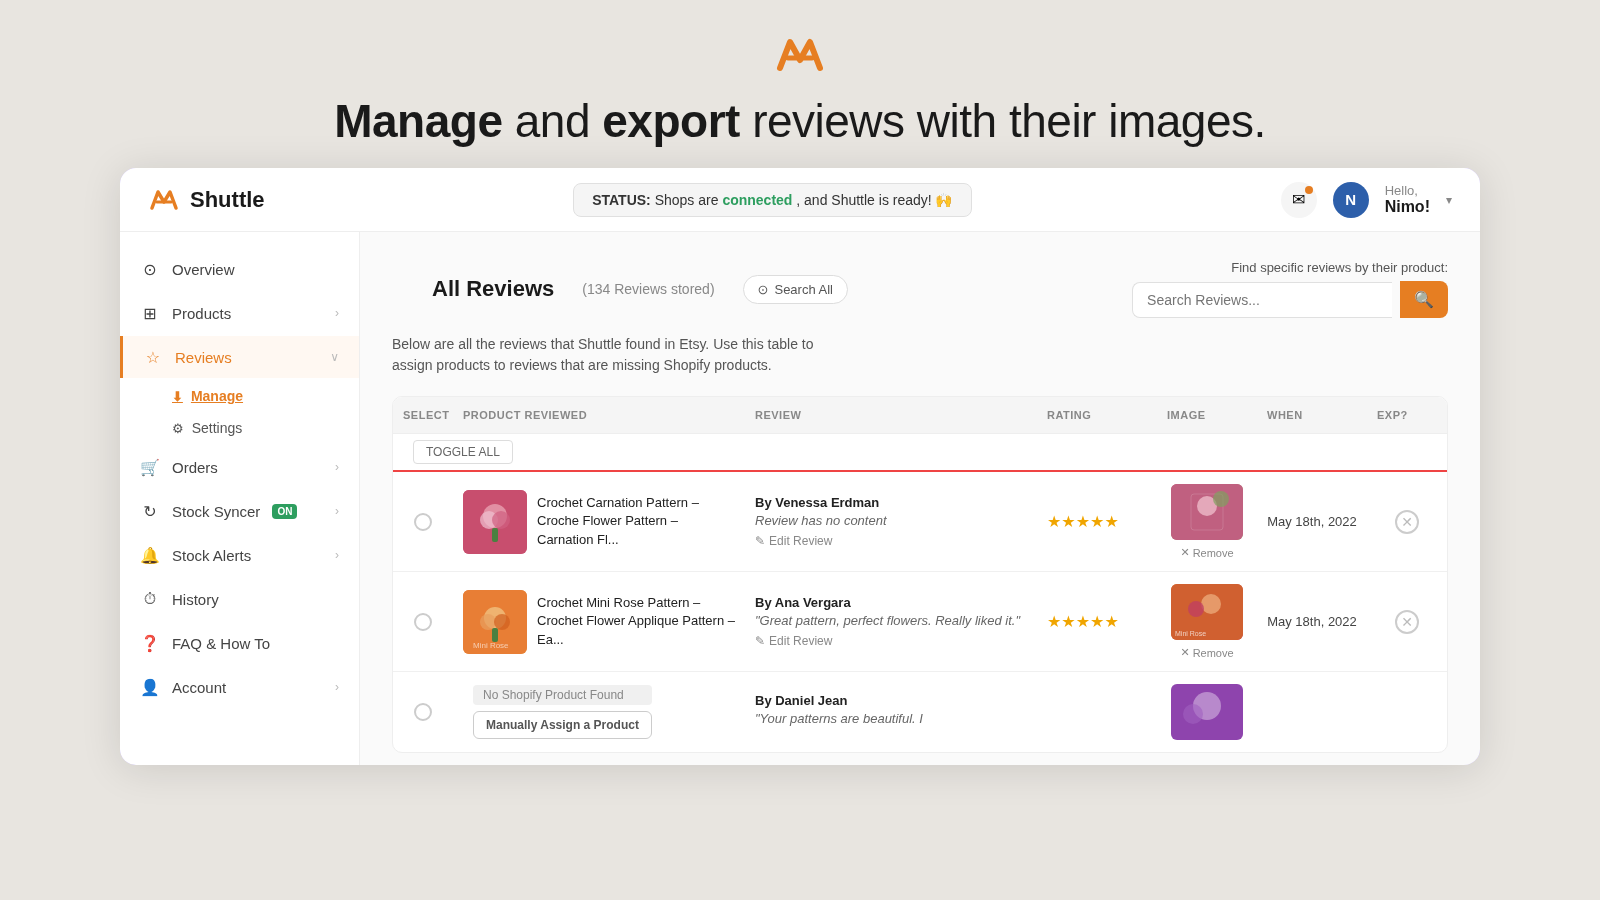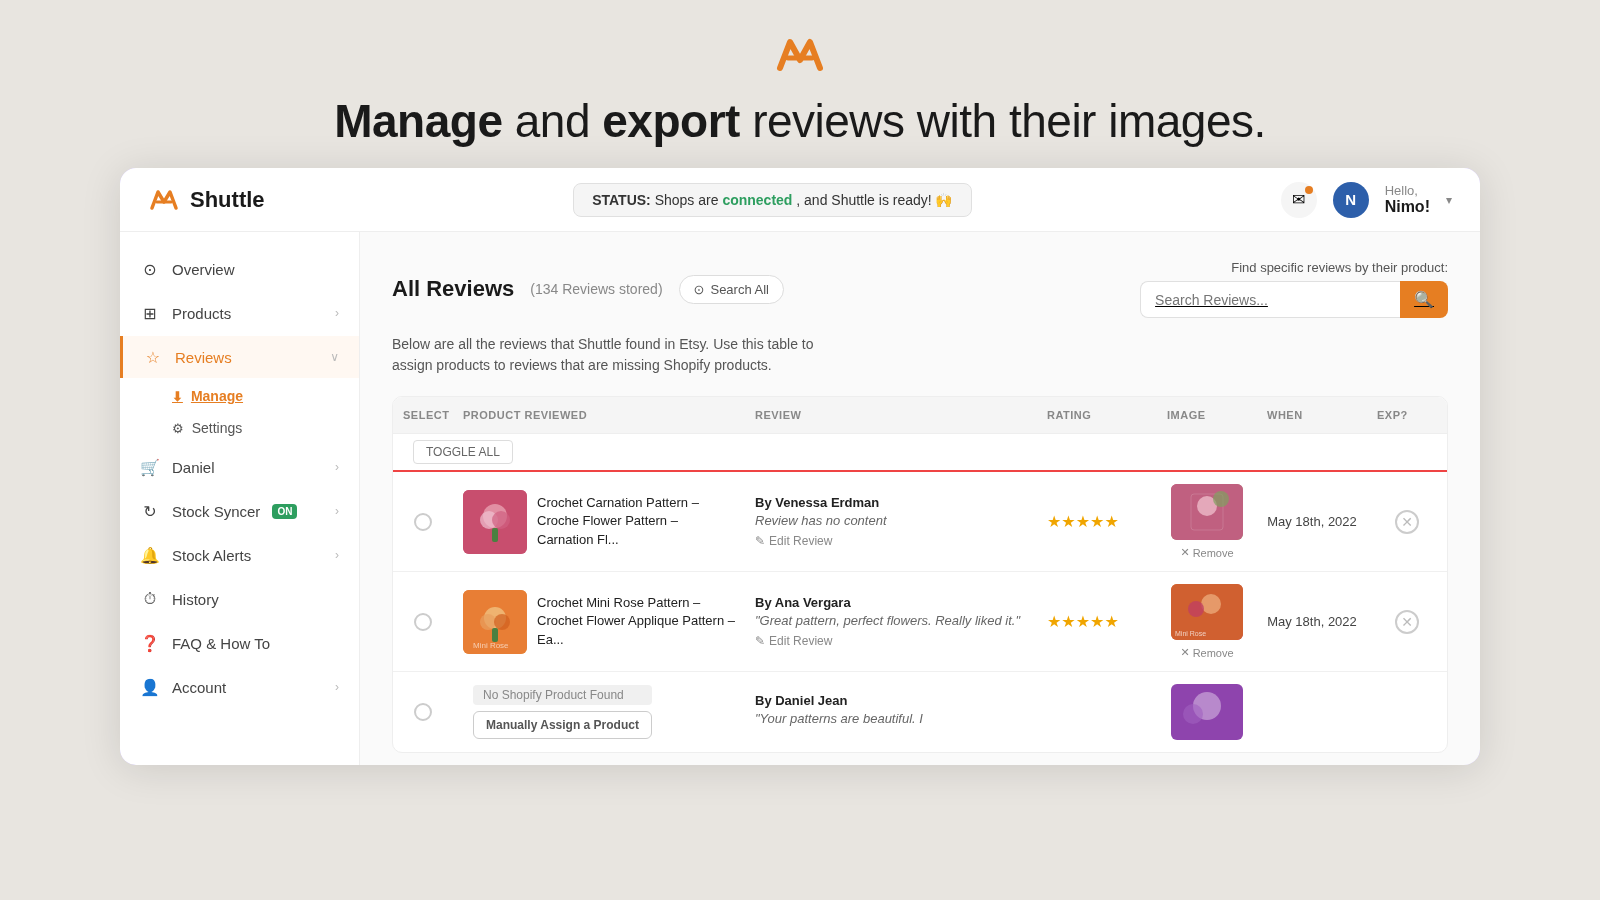"All Reviews" .page-header-left { gap: 16px -> 28px; margin-left: none -> 40px }
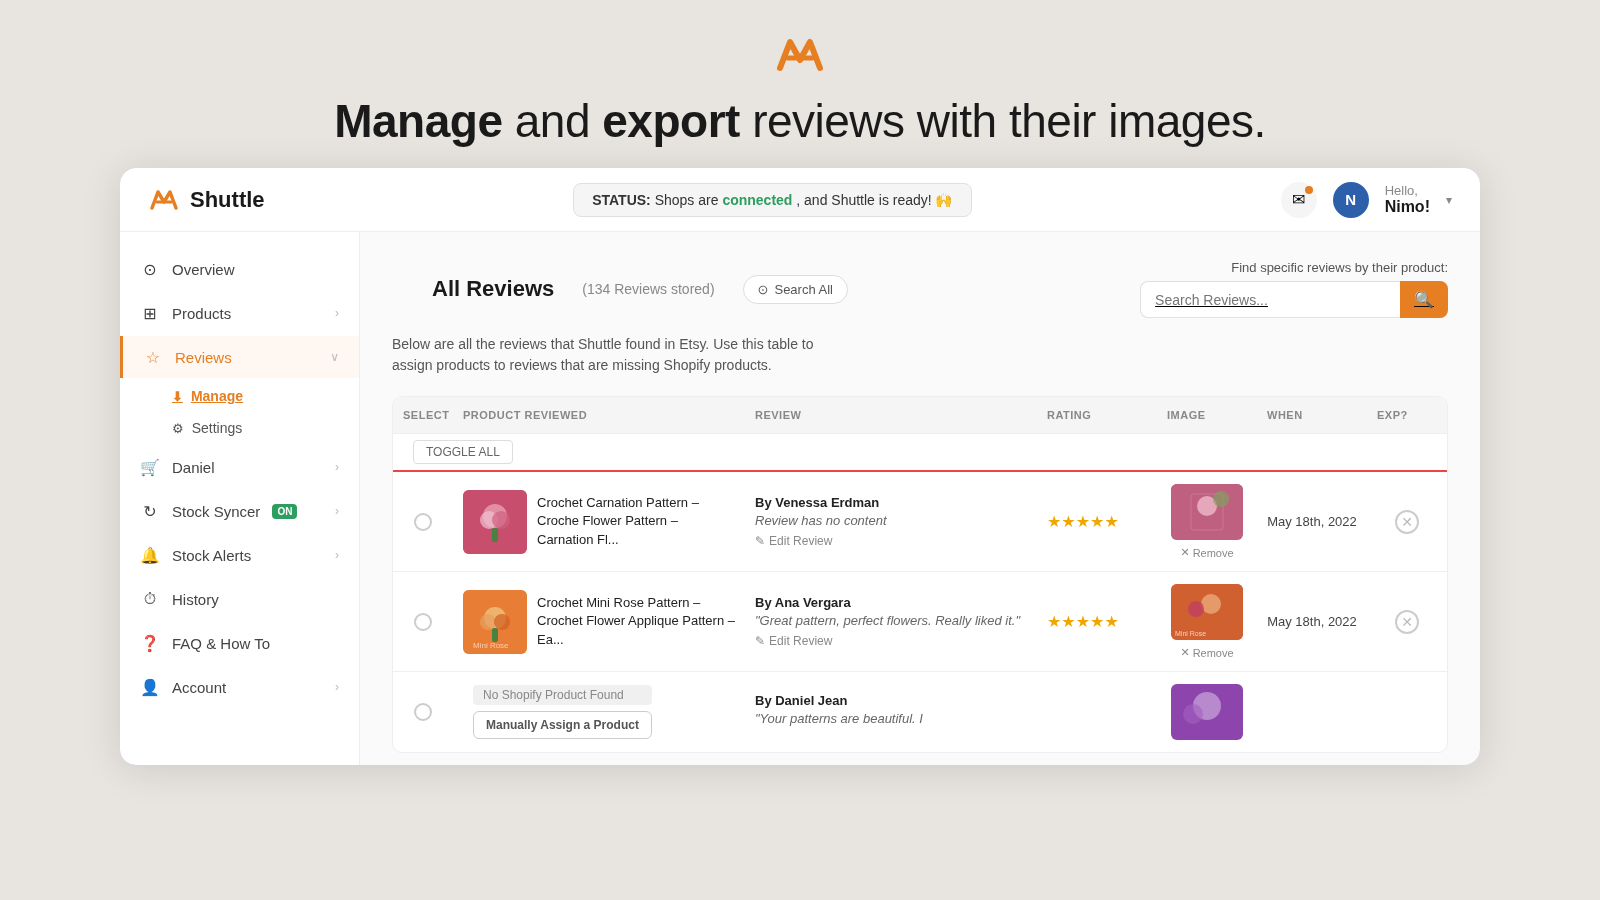"Search Reviews..." .search-bar { align-items: none -> center; gap: 0 -> 8px; text-decoration: underline -> none }
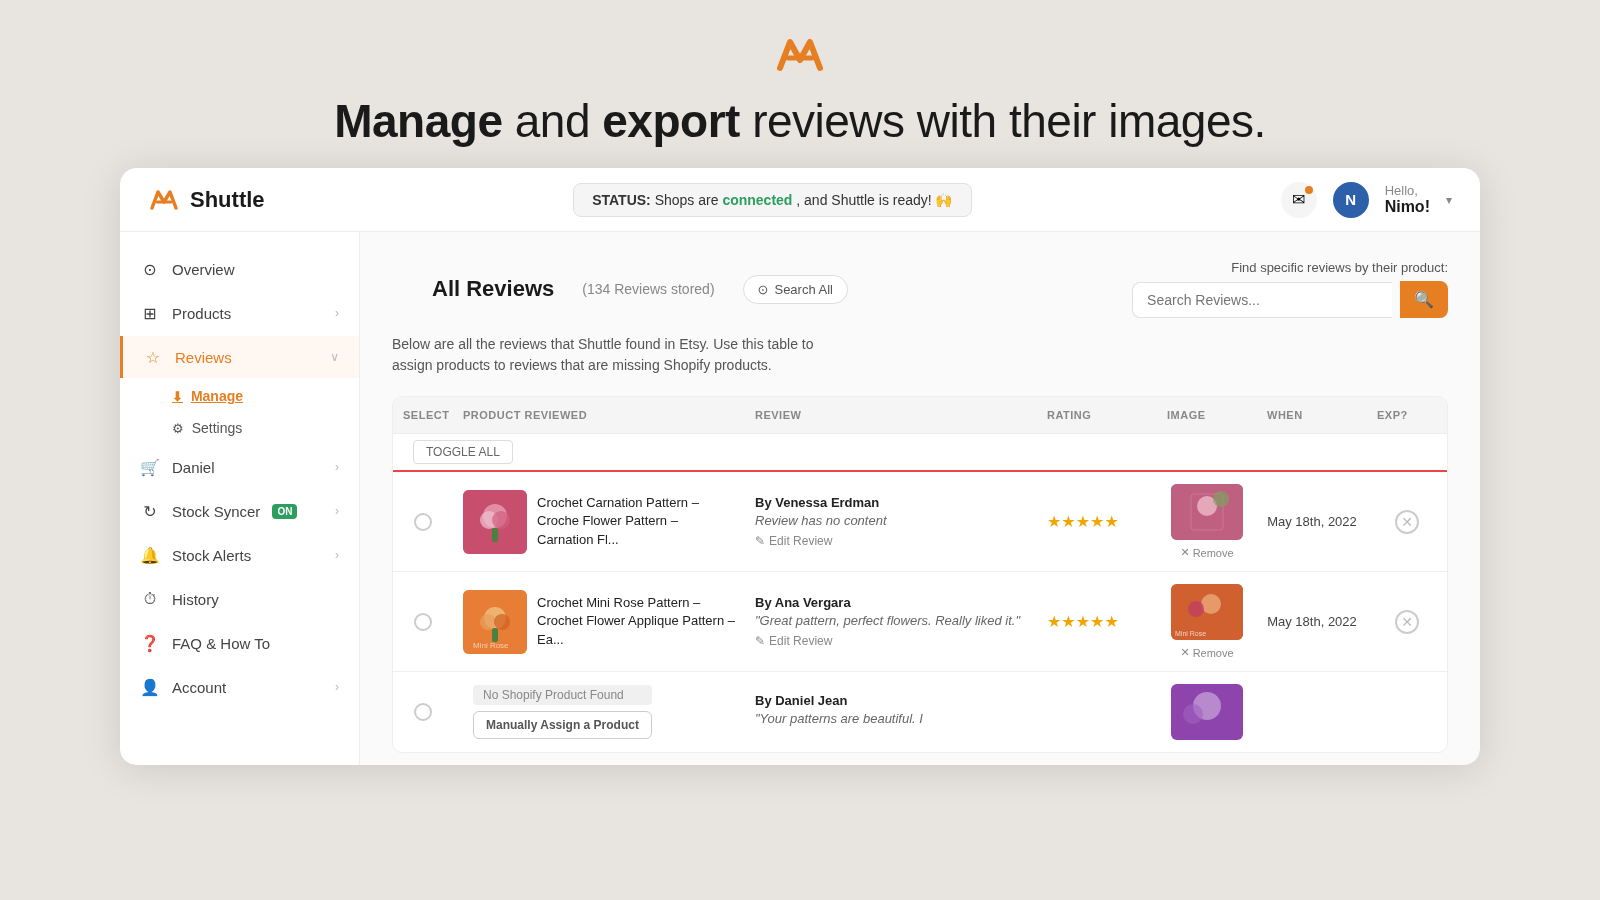"Daniel" span { text: Daniel -> Orders }
